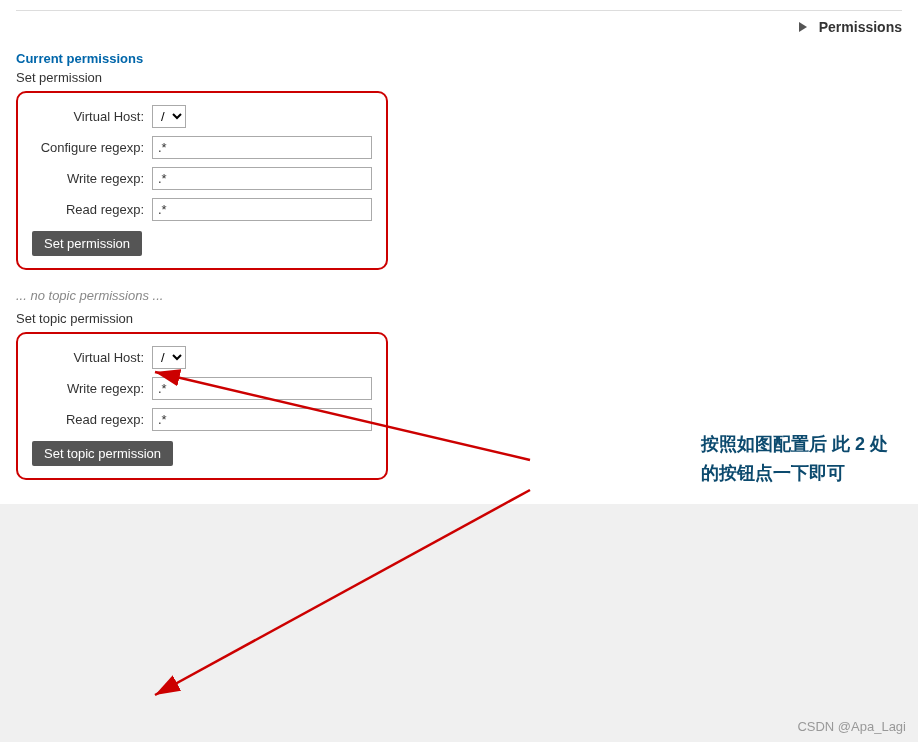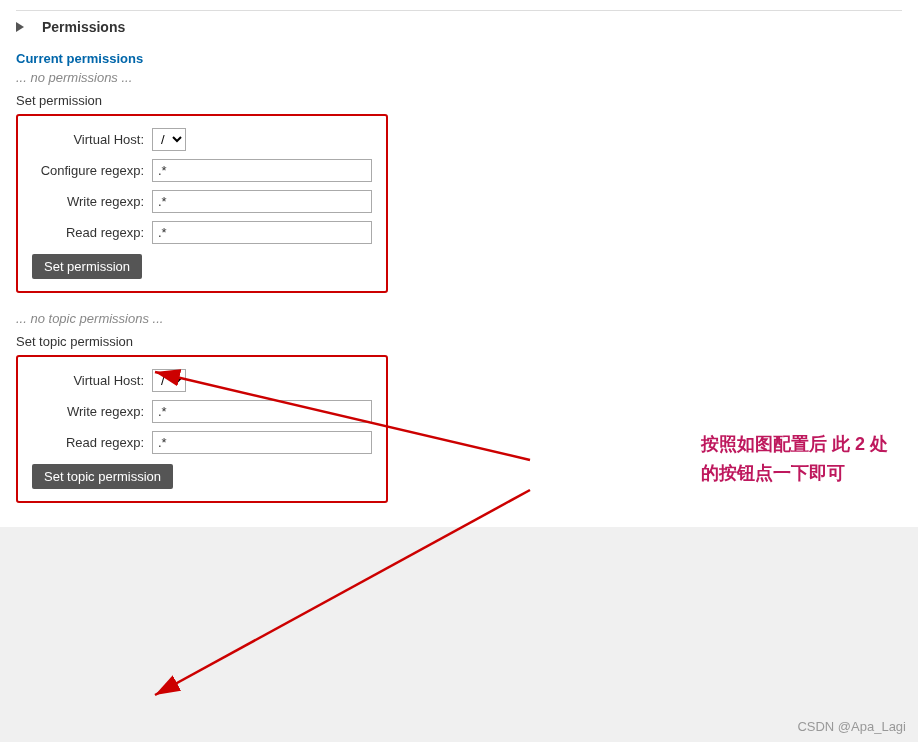"Permissions" .section-header { gap: 18px -> 12px; justify-content: none -> flex-end }
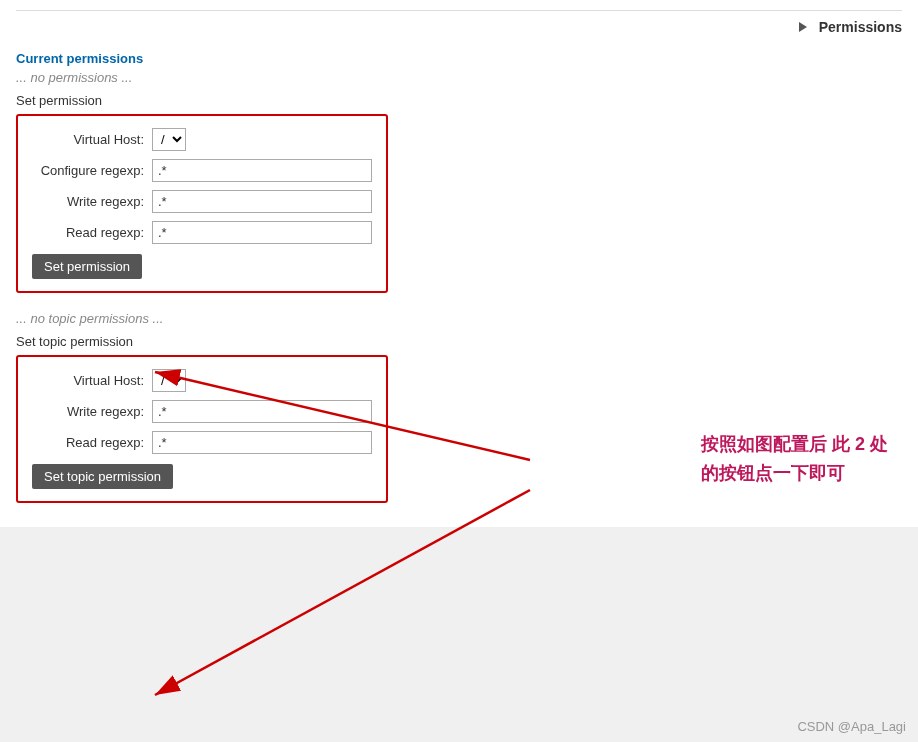"... no permissions ..." div.no-perm { html: <div>... no permissions ...</div> -> none }
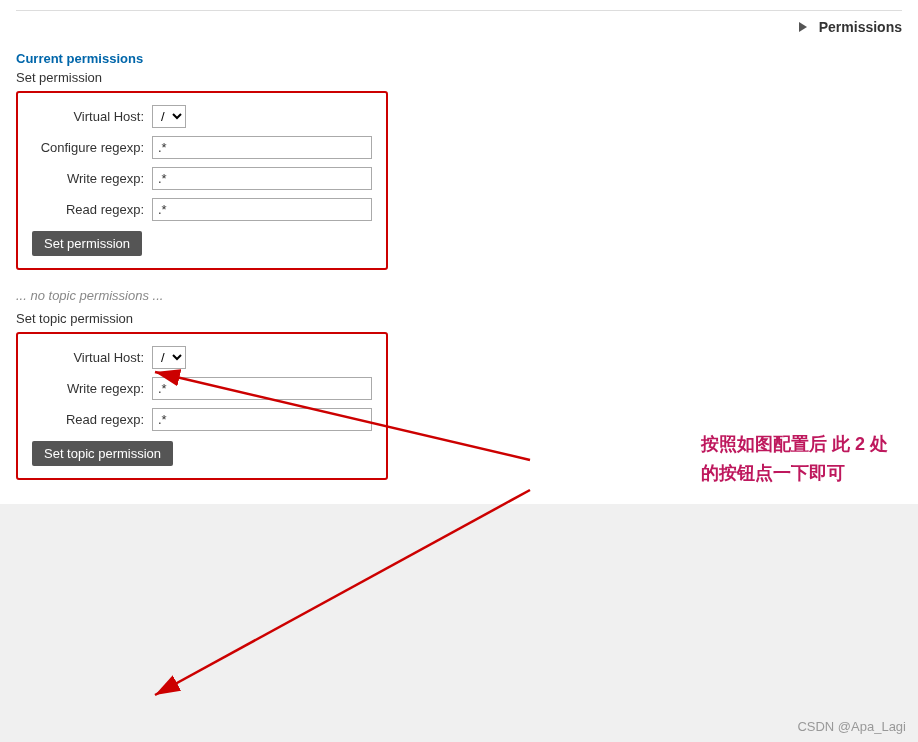"Virtual Host:" .form-box { border-radius: 3px -> 10px }
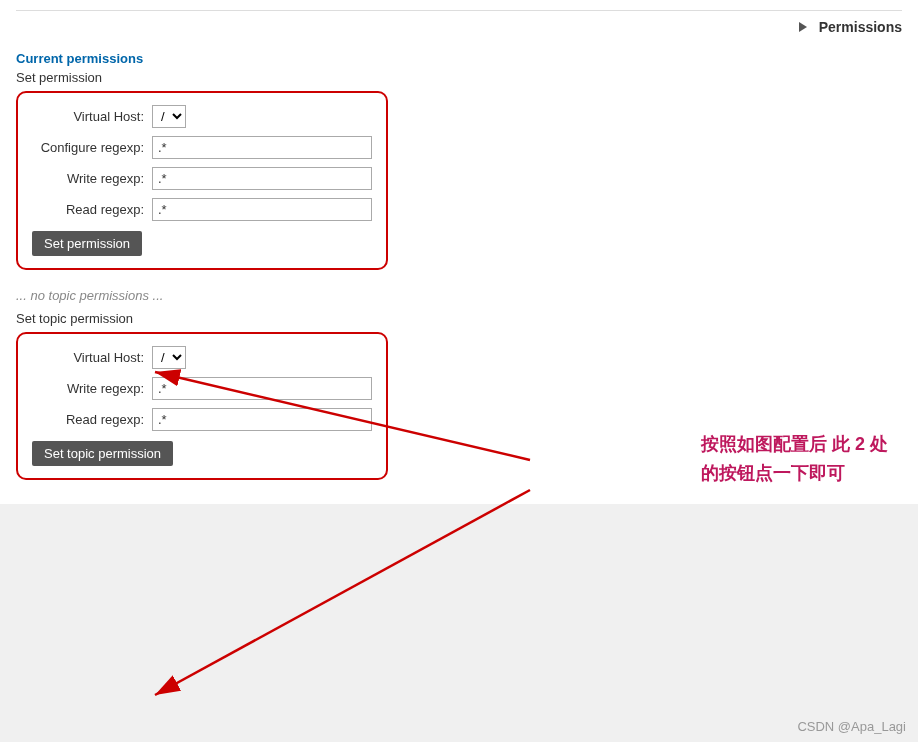"按照如图配置后 此 2 处" .annotation { color: #be185d -> #0c4a6e }
